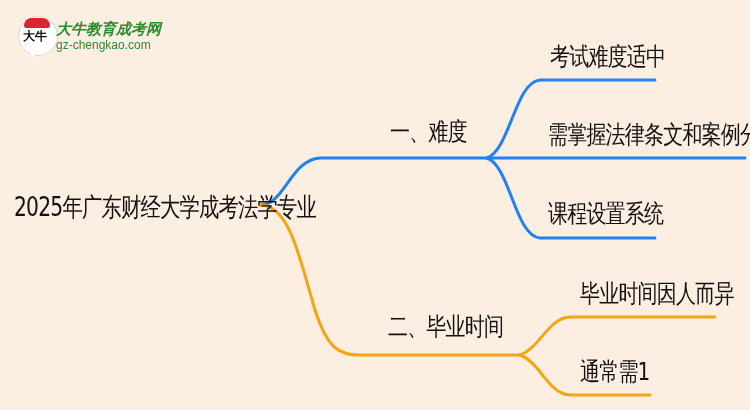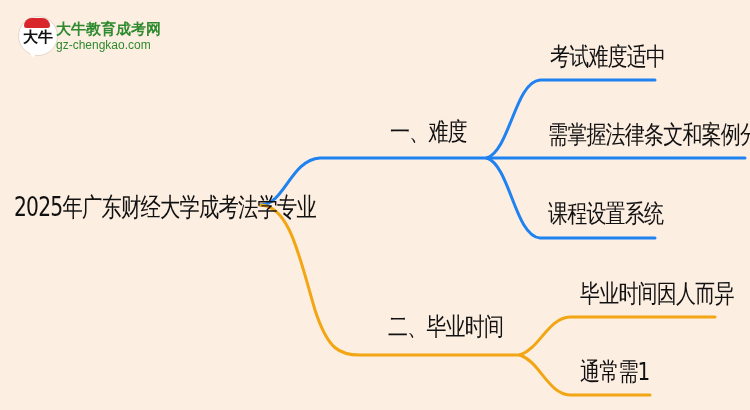"大牛" .logo-char { font-size: 15px -> 12px }
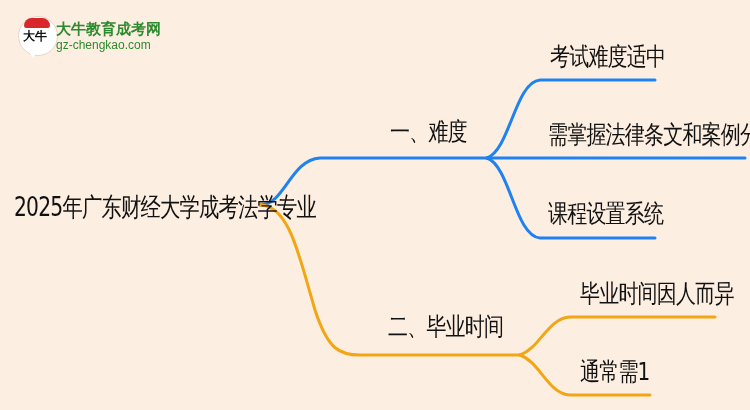"大牛教育成考网" .brand-name { font-style: none -> italic }
